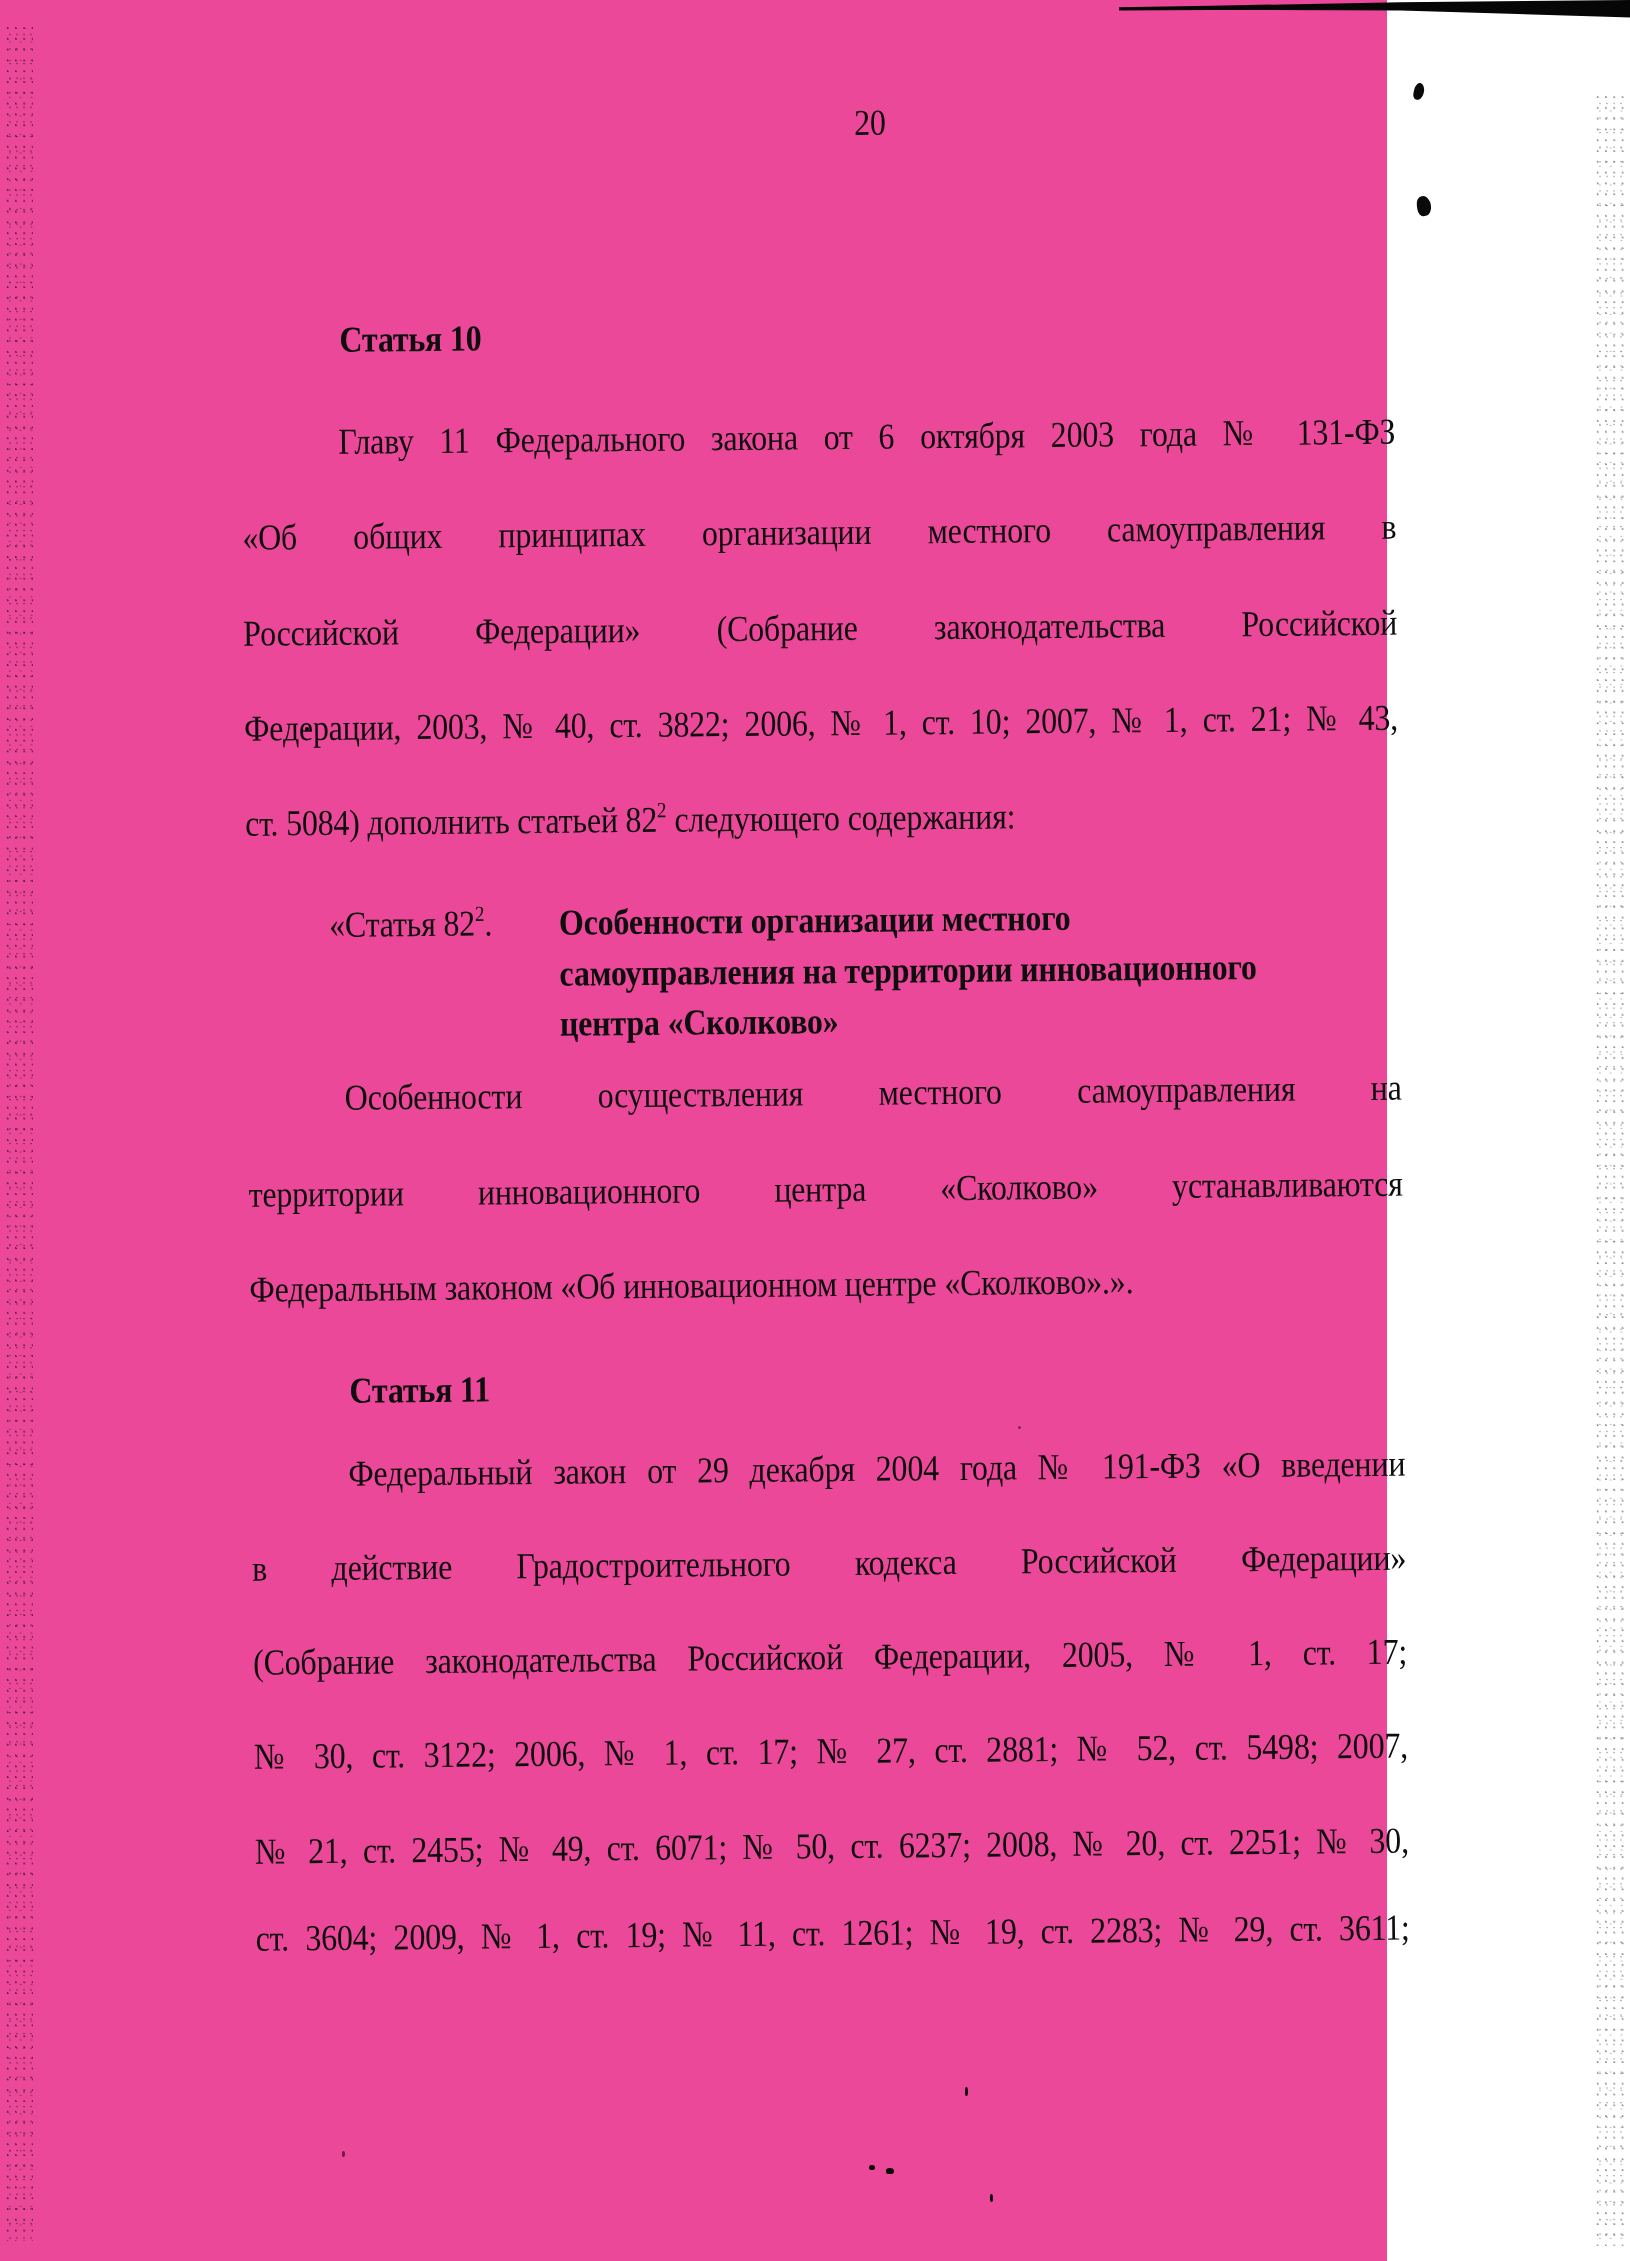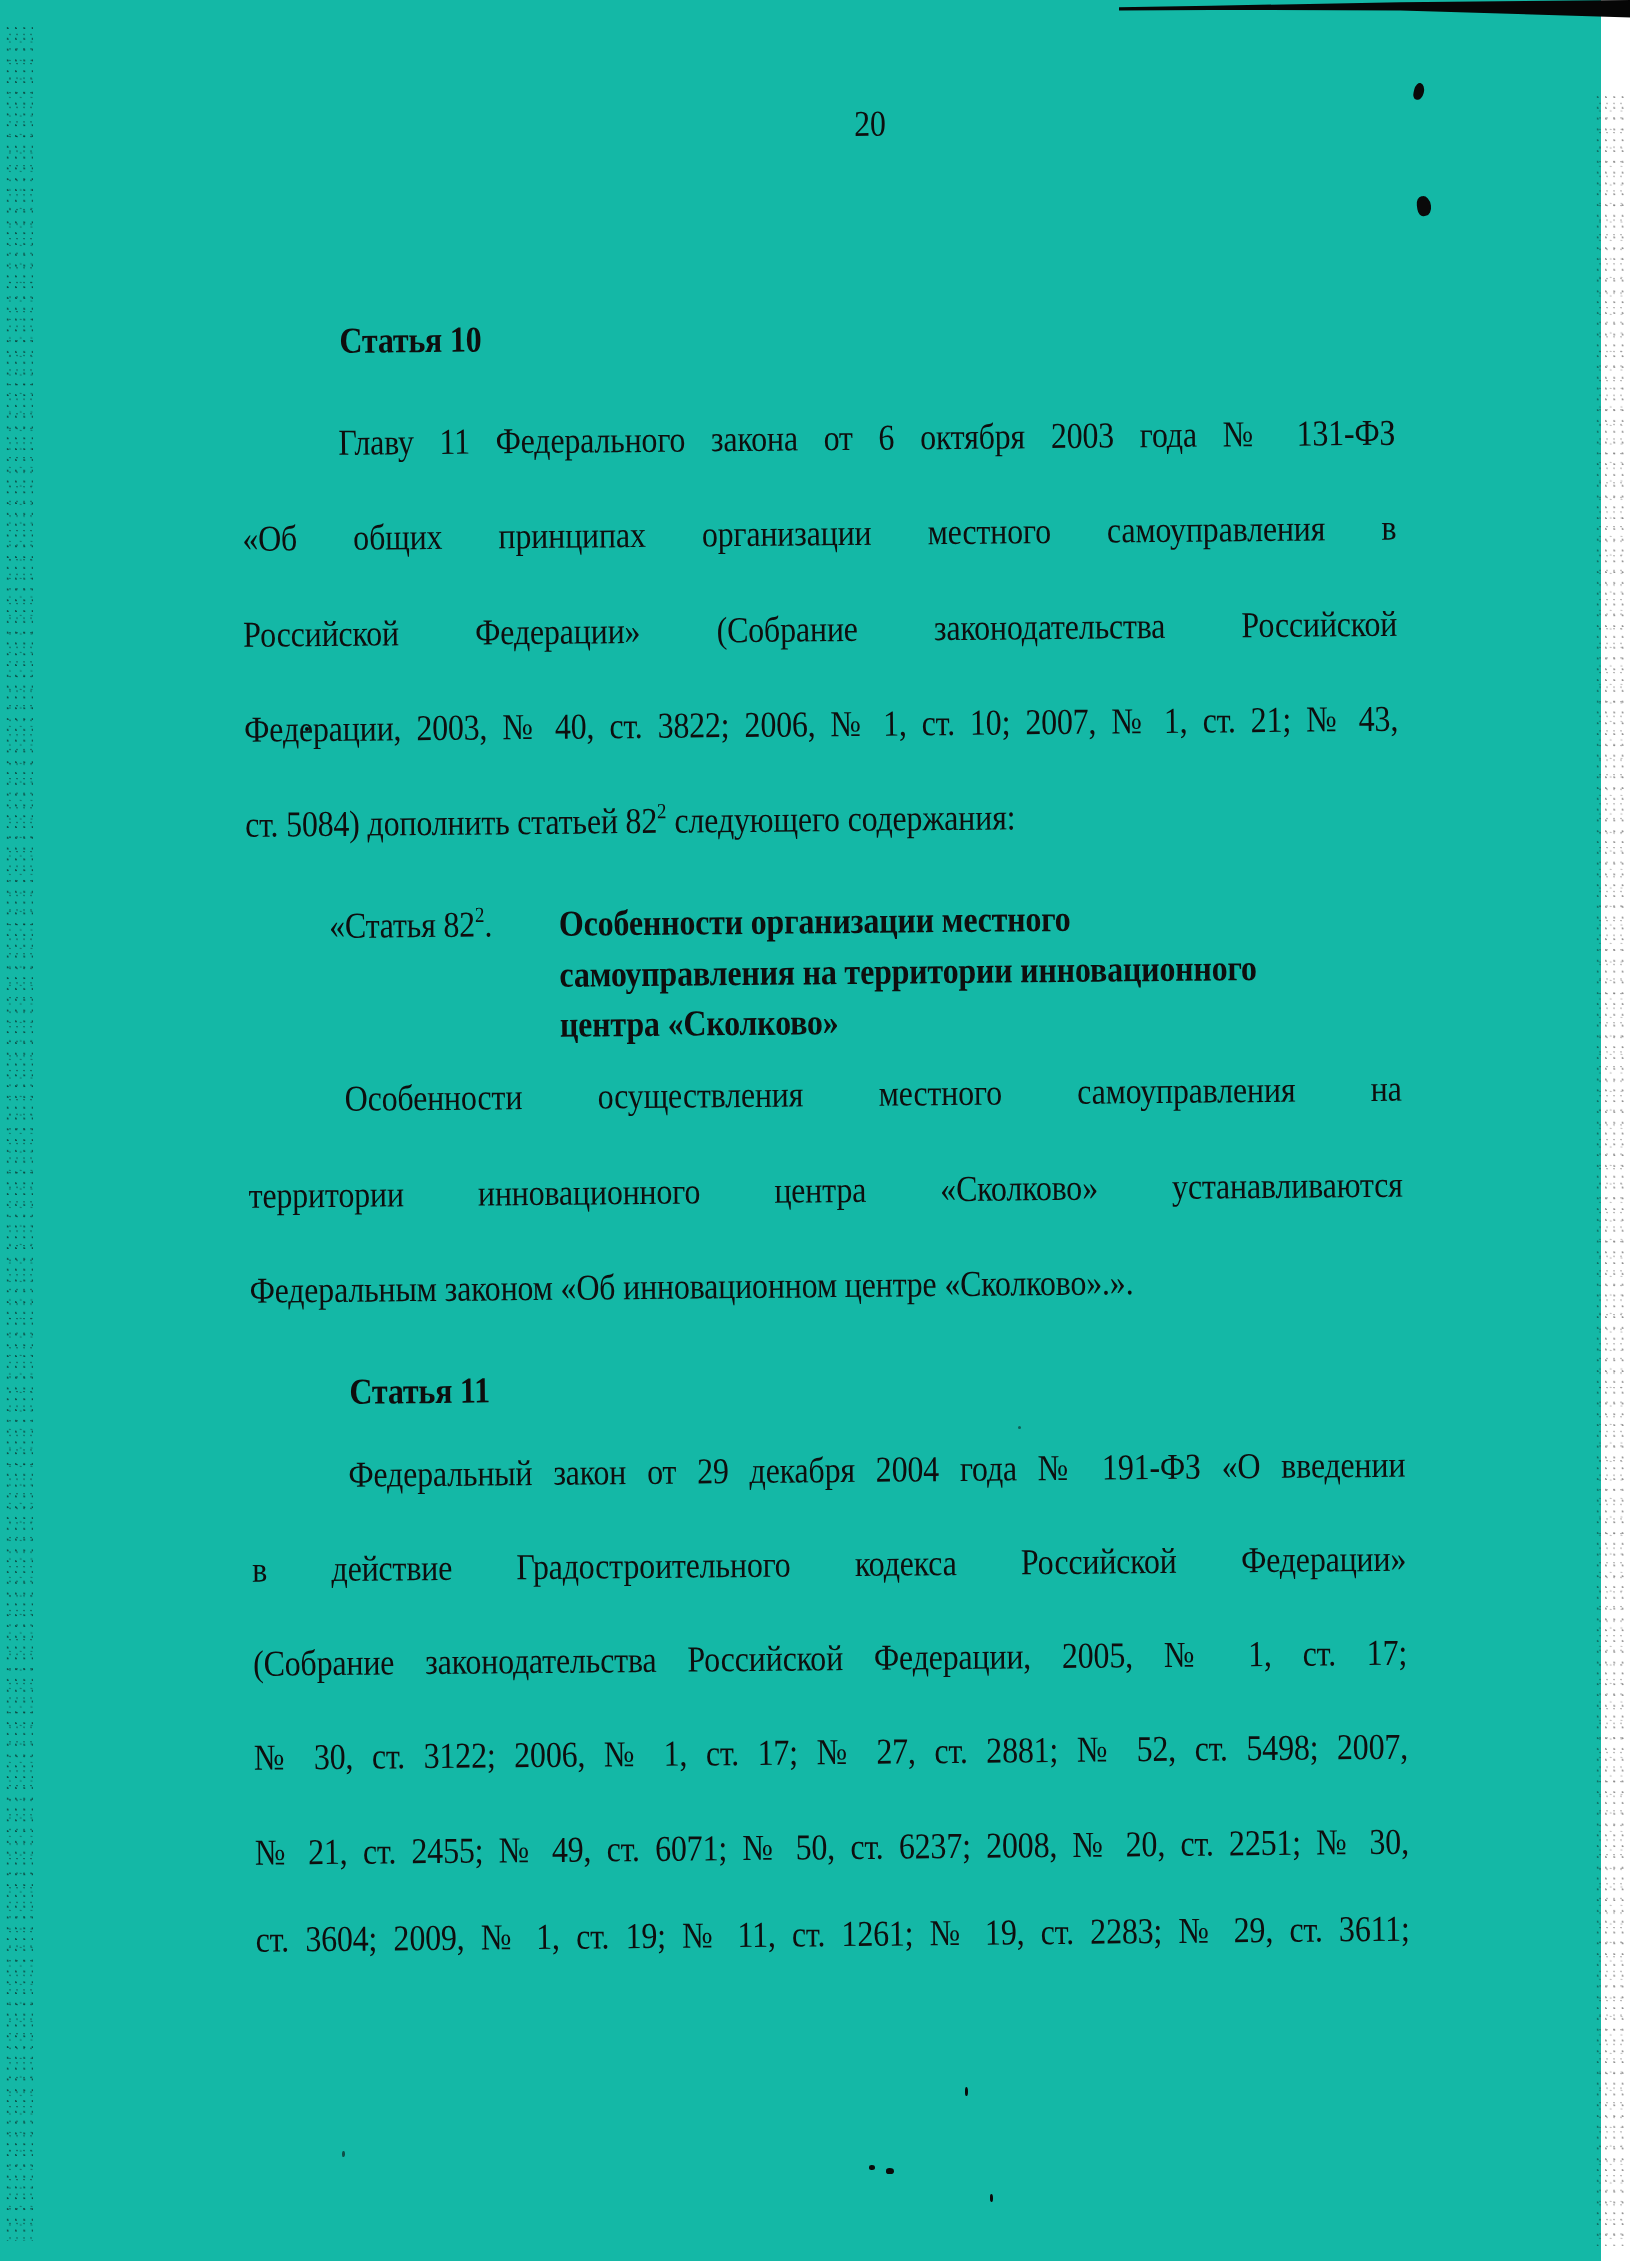"20" .page { background: #14b8a6 -> #ec4899; width: 1601px -> 1387px }
